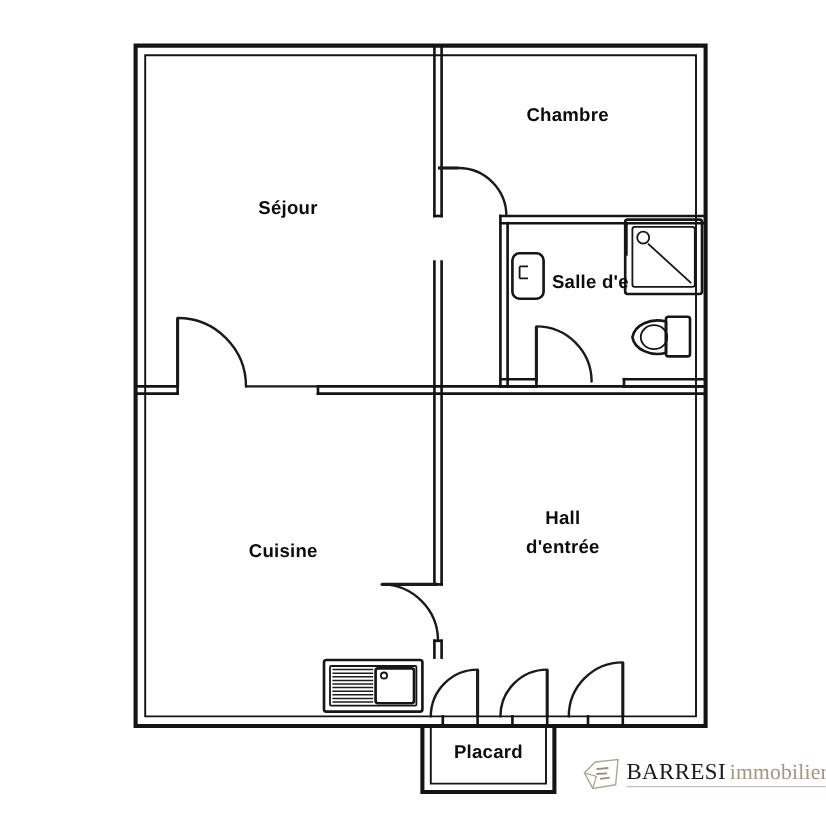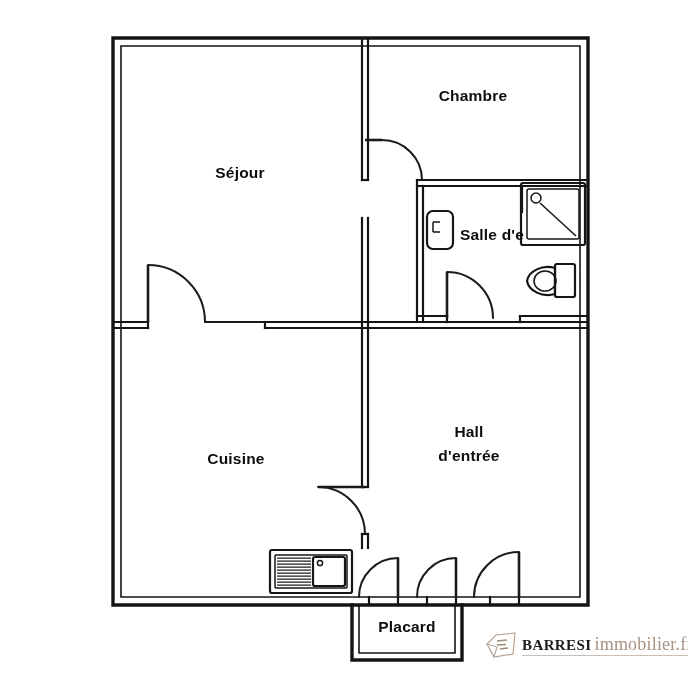"BARRESI" .logo-brand { font-size: 15px -> 19px; font-weight: 700 -> 400 }
